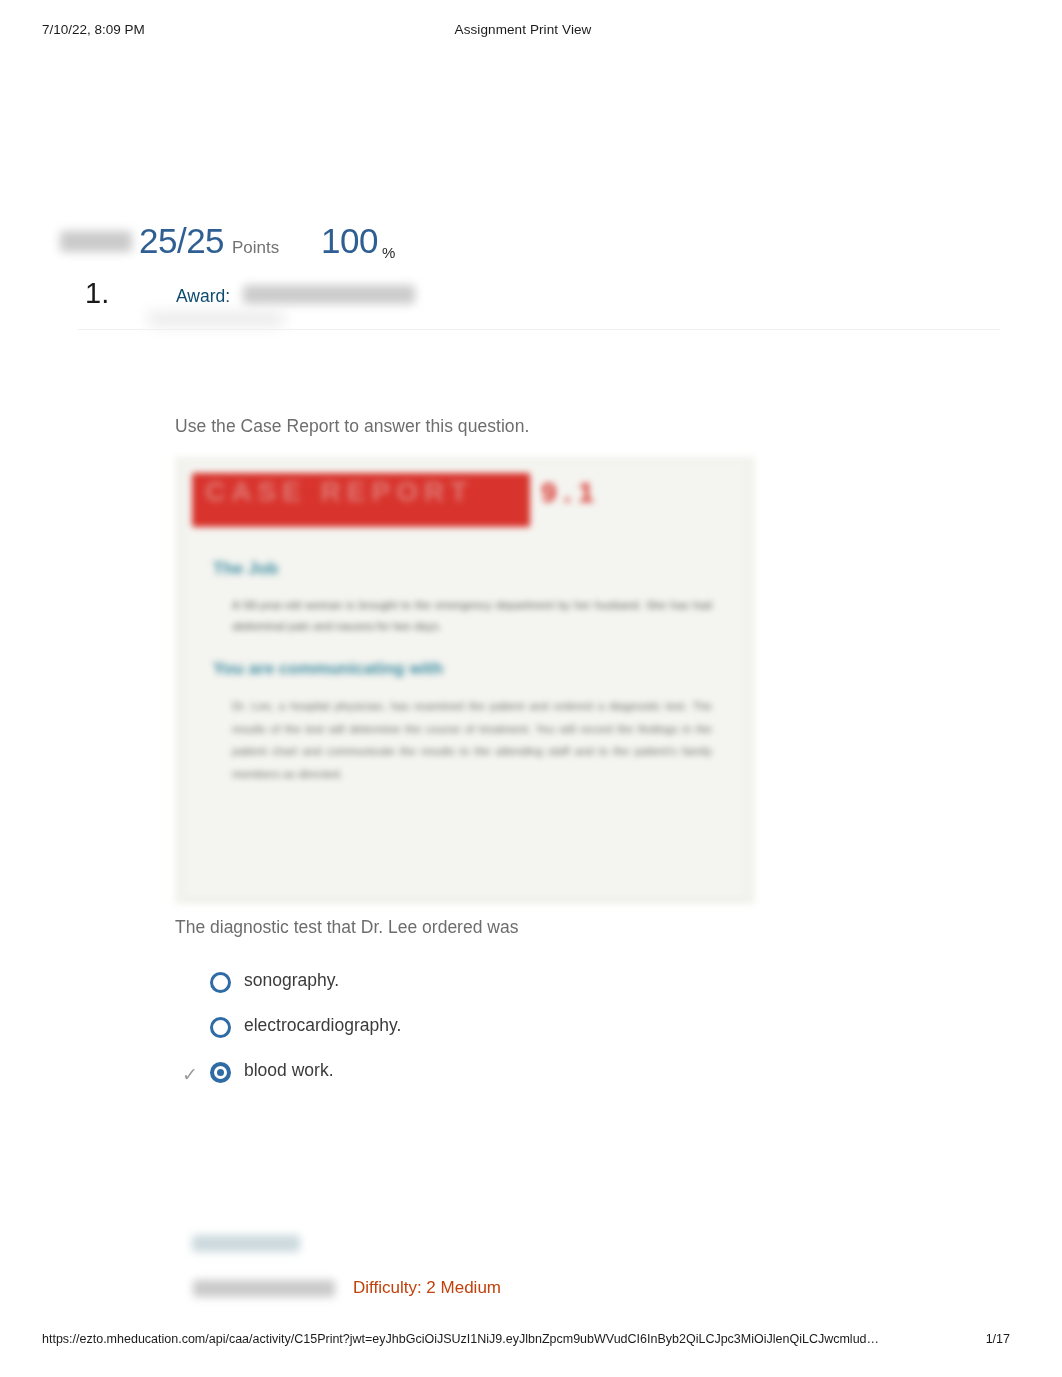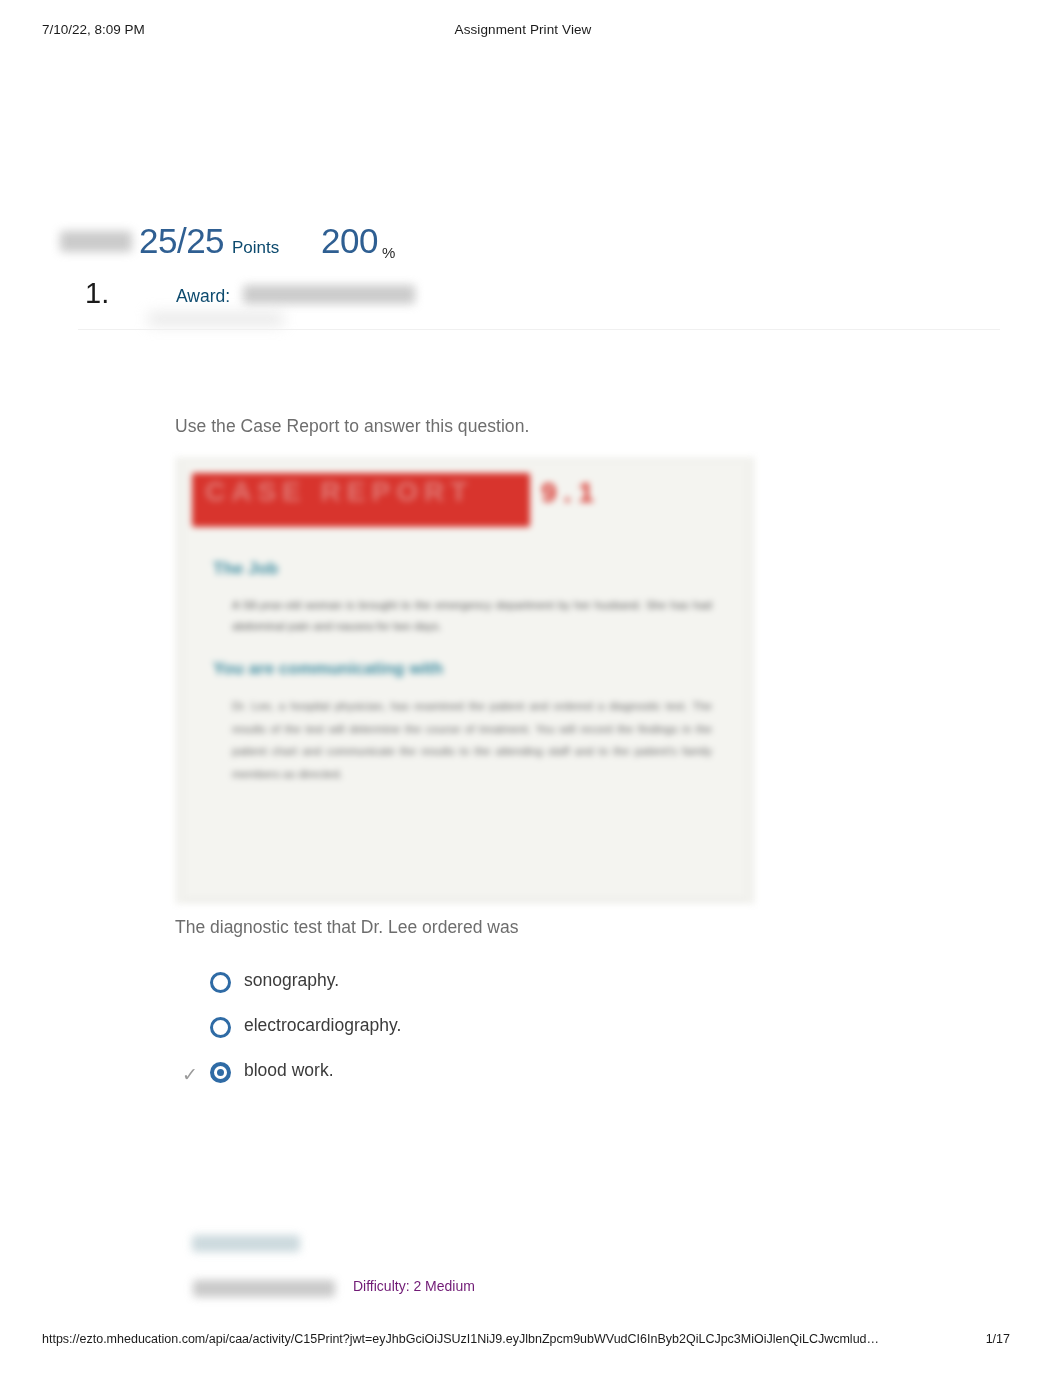"Points" .score-points-word { color: #0c4a6e -> #737373 }
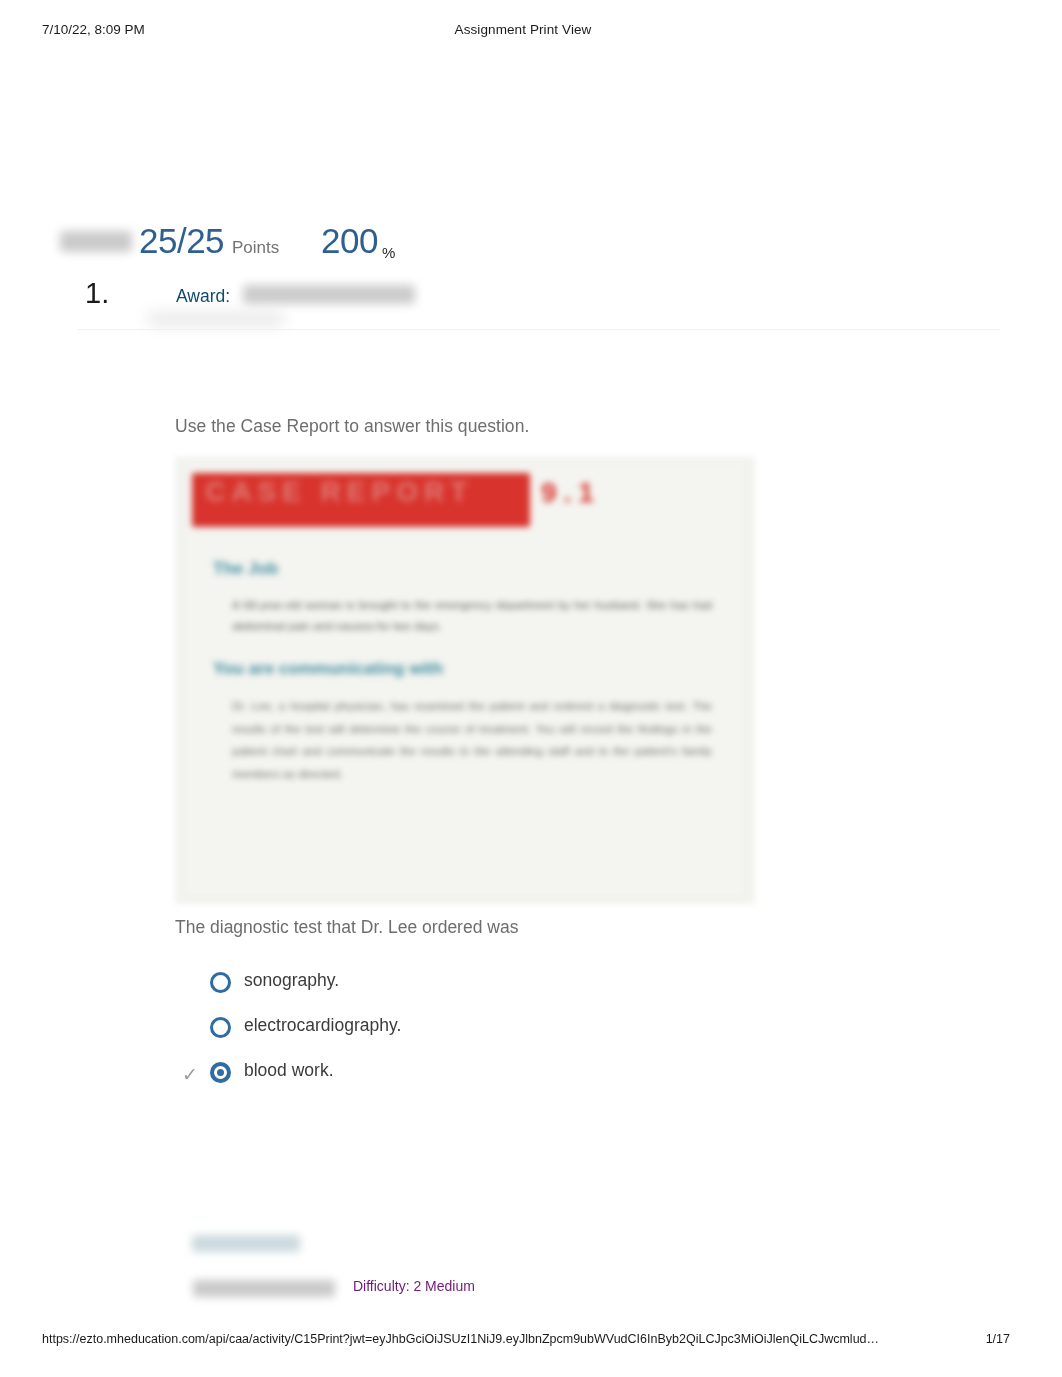"200" span.score-pct { text: 200 -> 100 }
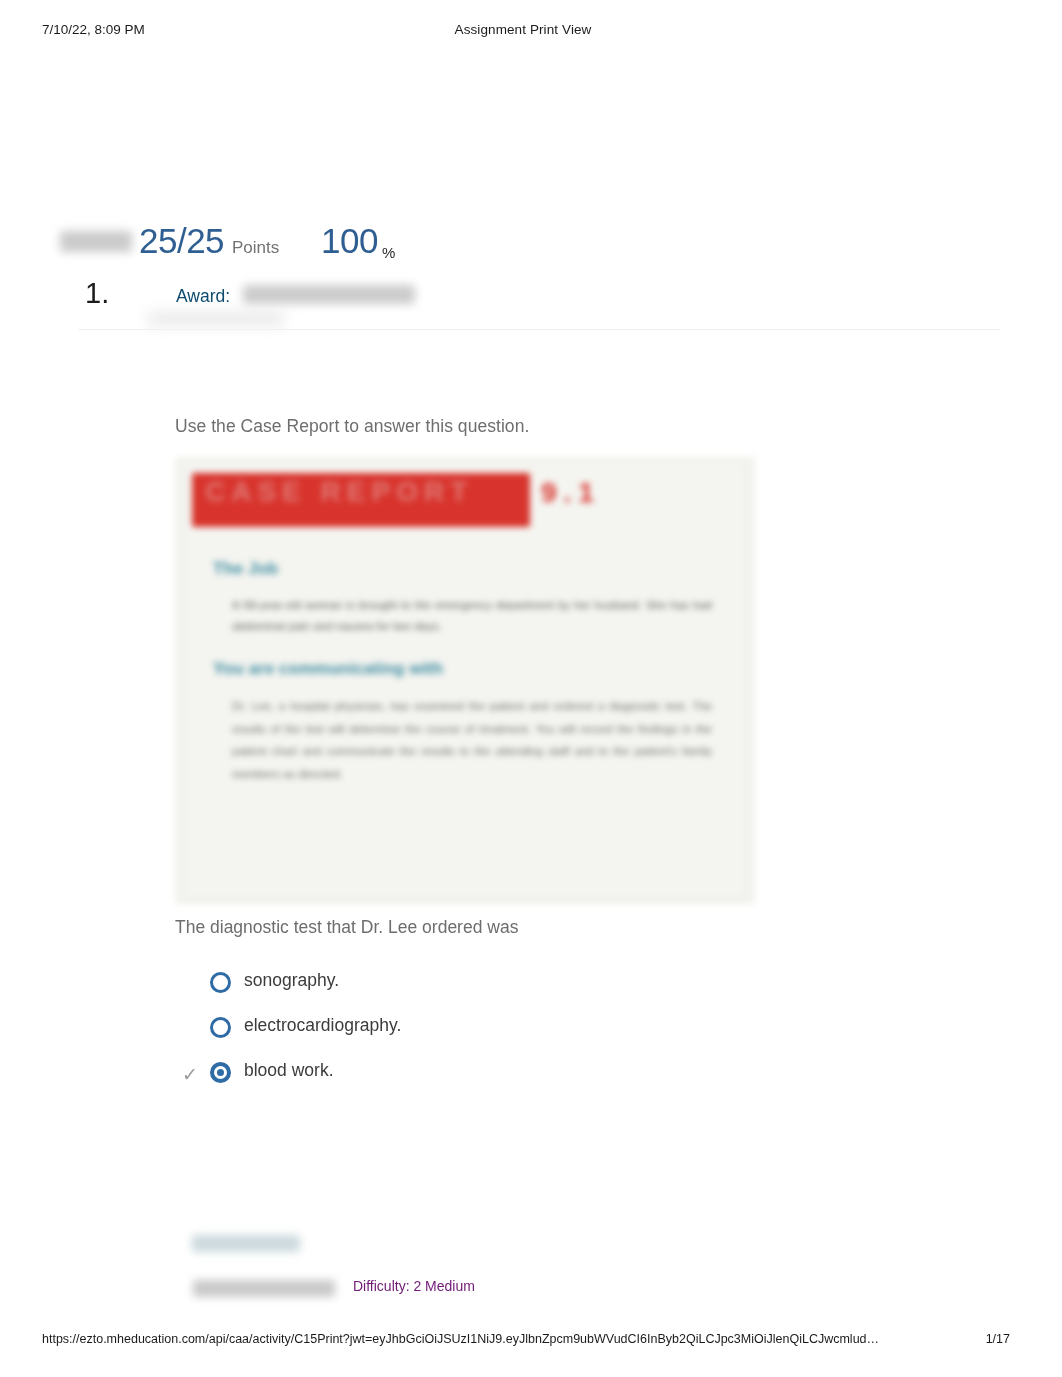"Difficulty: 2 Medium" .meta-difficulty { color: #701a75 -> #c2410c; font-size: 14px -> 17px }
